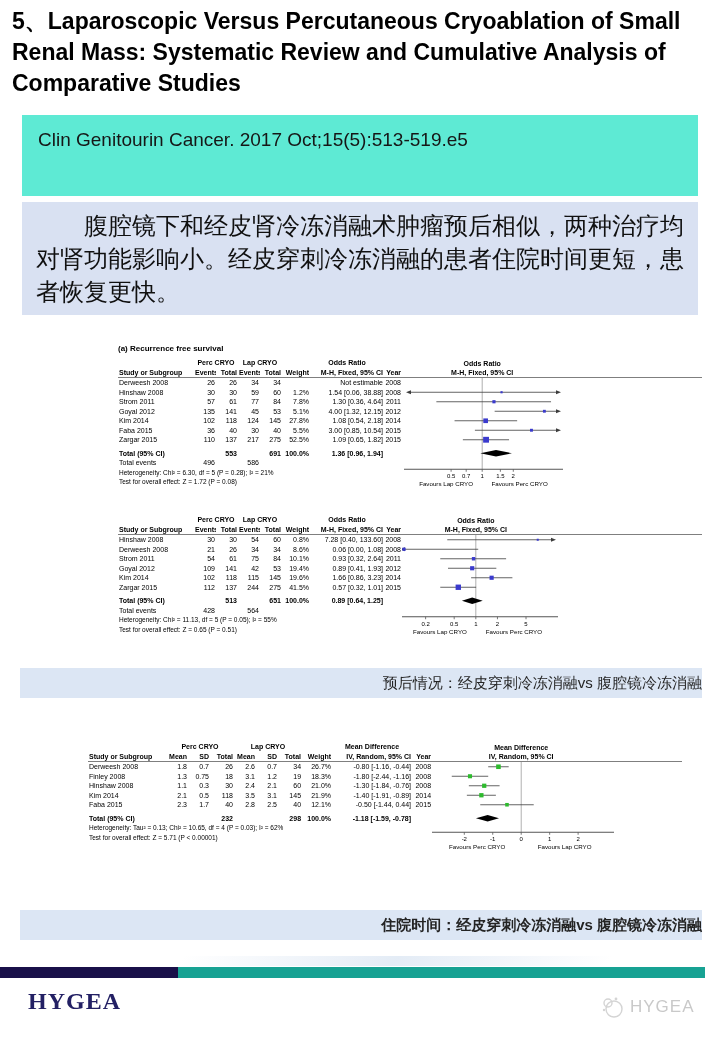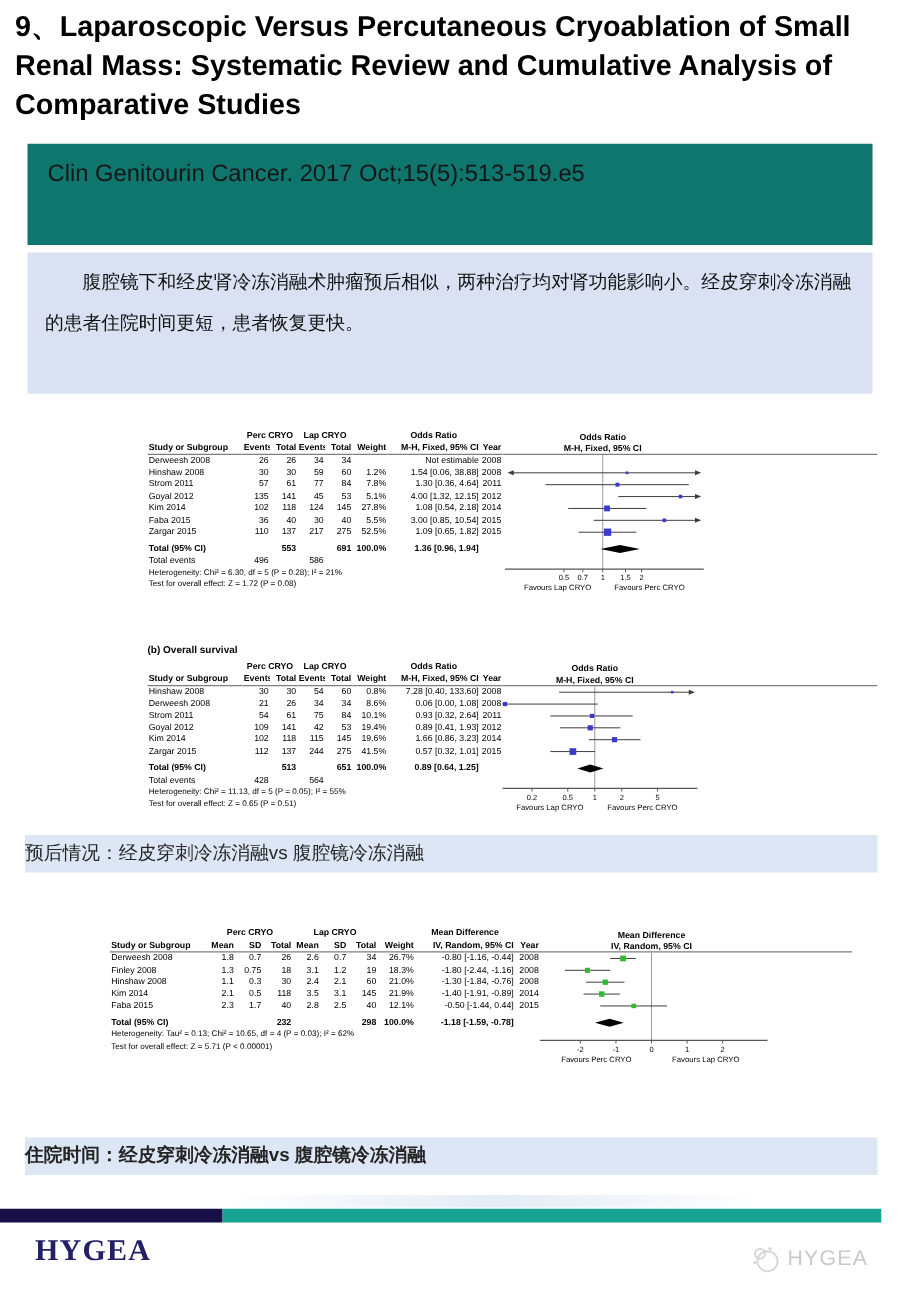"9、Laparoscopic Versus Percutaneous" h1.title { text: 9 -> 5 }
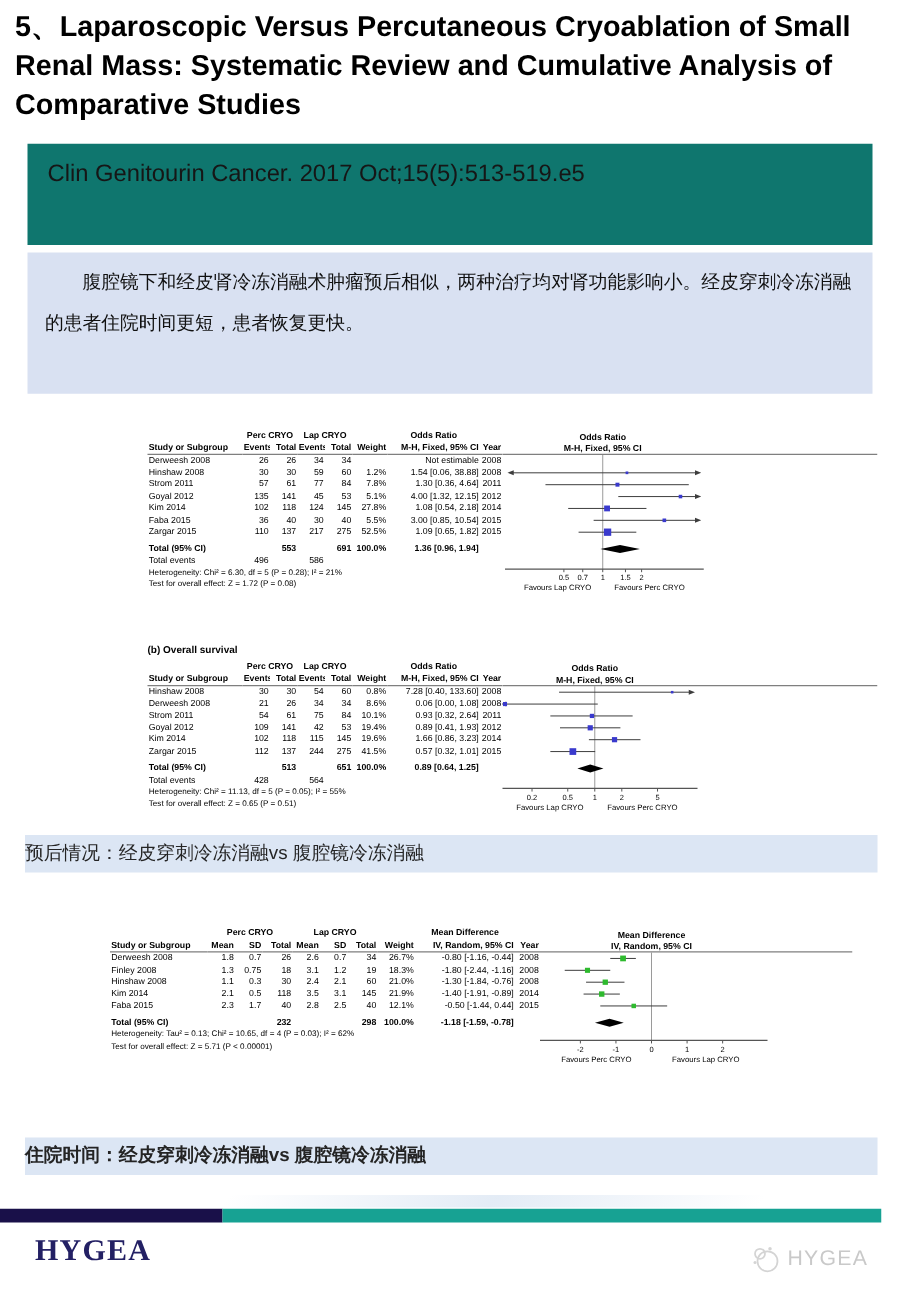"Clin Genitourin Cancer. 2017" .citation { background: #0f766e -> #5eead4 }
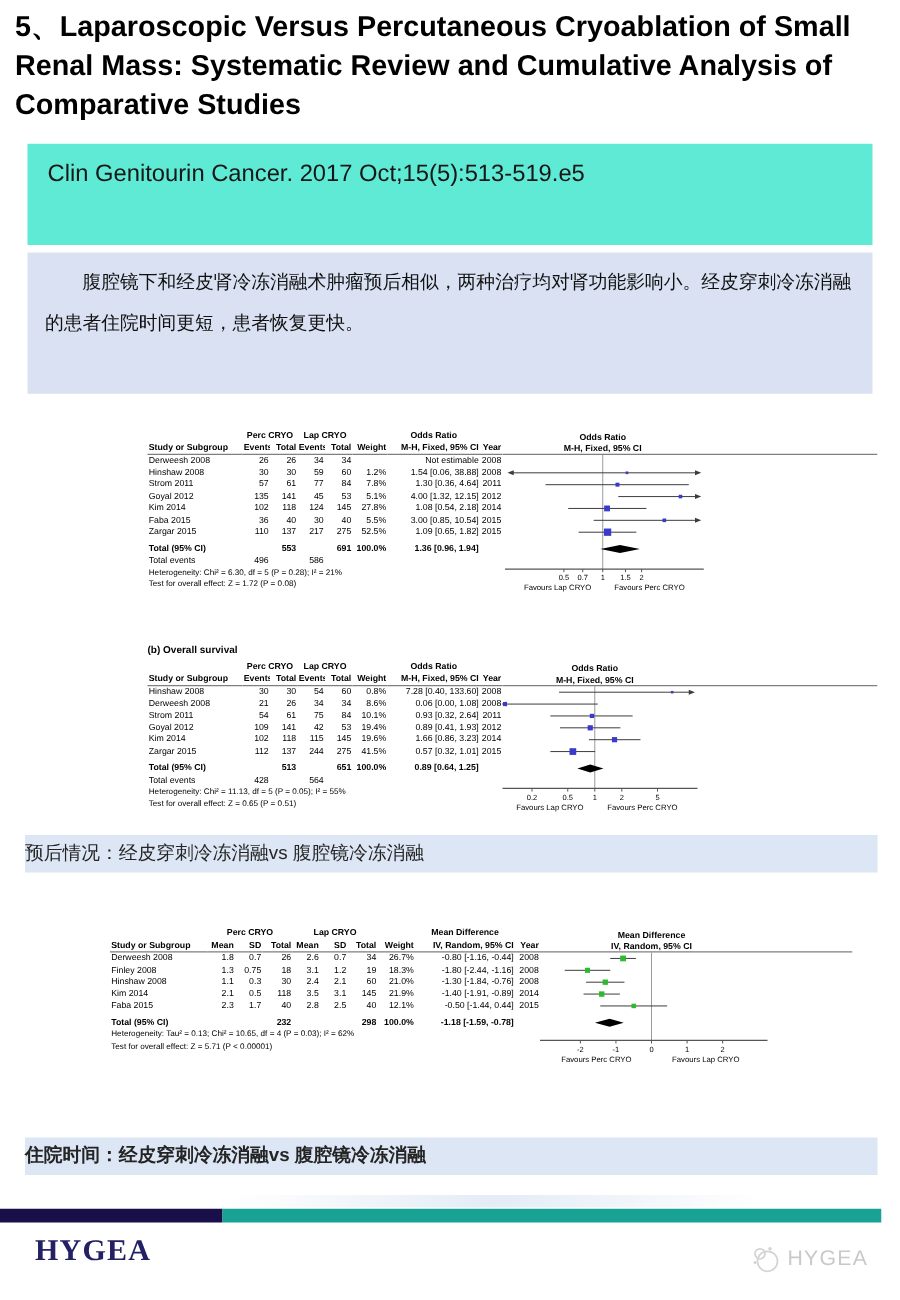"腹腔镜下和经皮肾冷冻消融术肿瘤预后相似，两种治疗均对肾功能影响小。经皮穿刺冷冻消" .summary { font-size: 15px -> 24px }
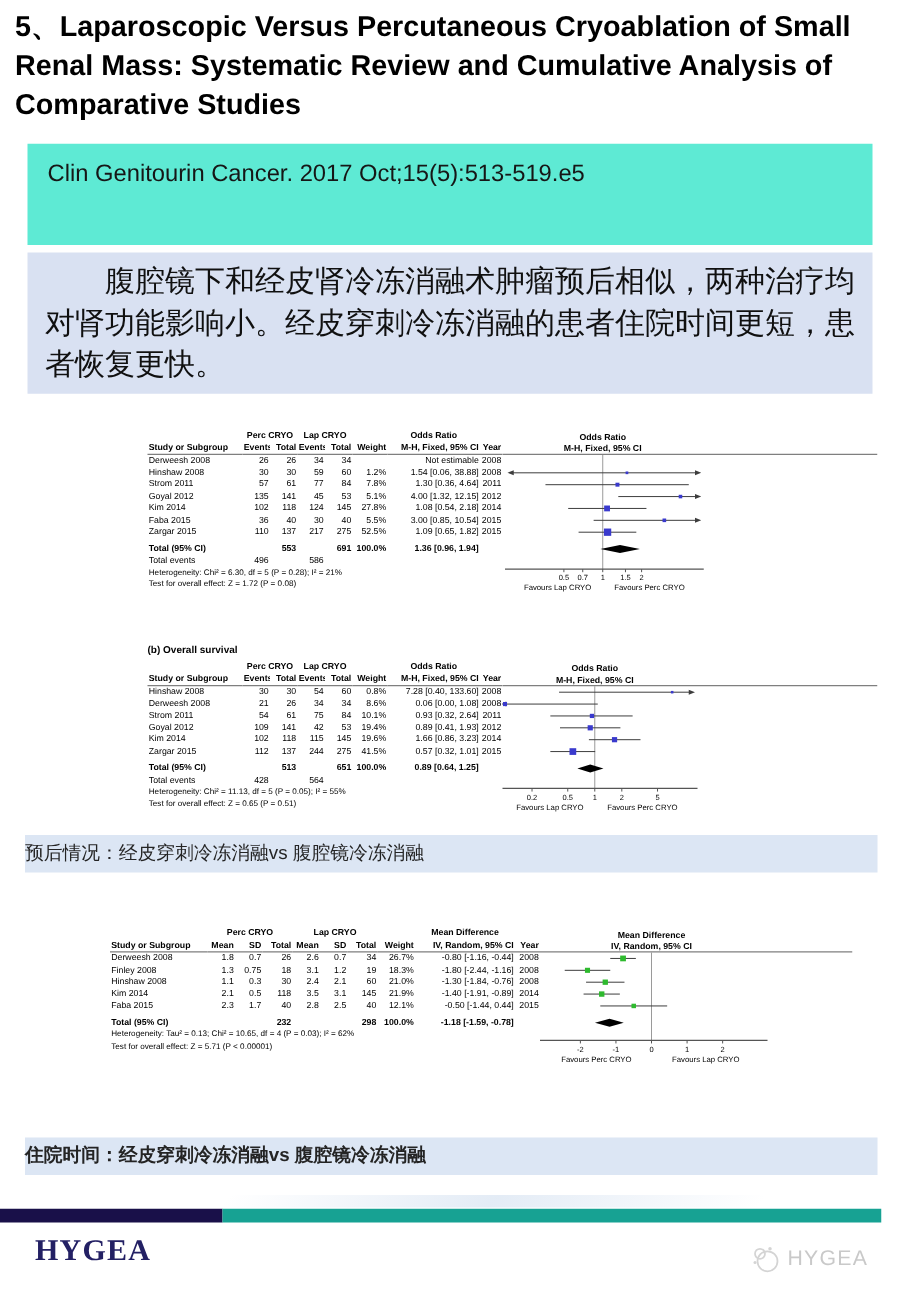"(a) Recurrence free survival" div.ptitle { html: none -> <div>(a) Recurrence free survival</div> }
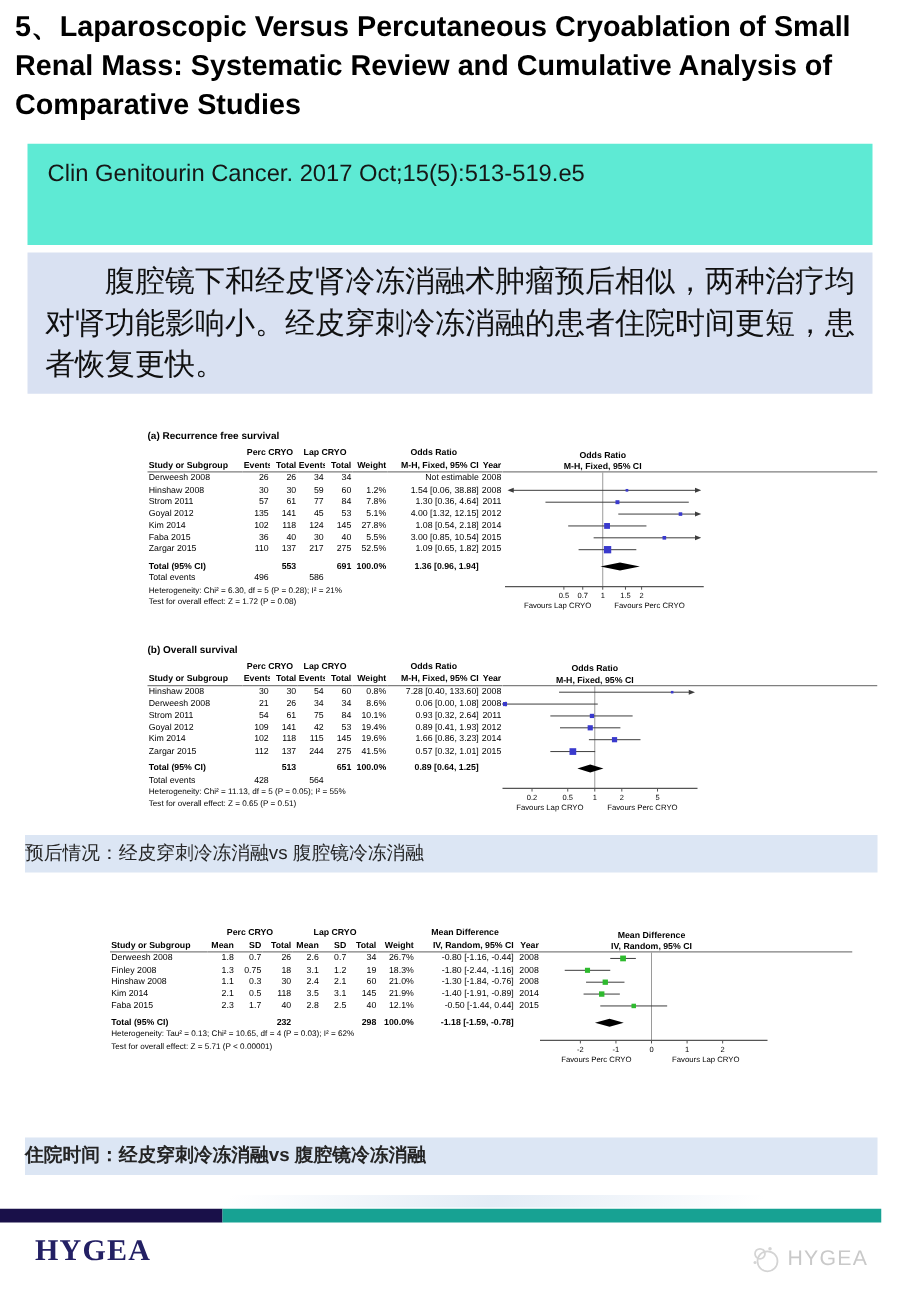"(b) Overall survival" div.ptitle { html: <div>(b) Overall survival</div> -> none }
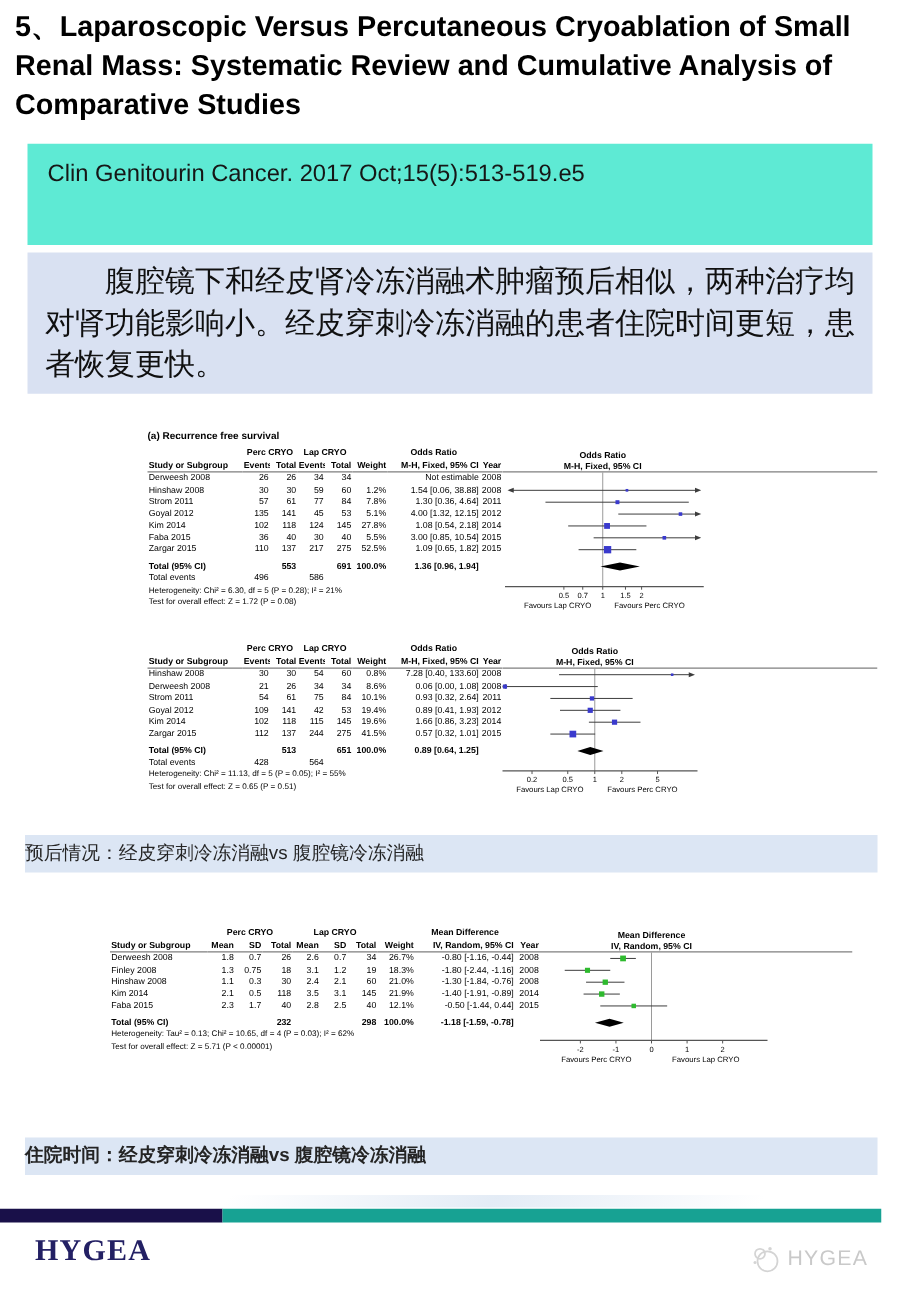"预后情况：经皮穿刺冷冻消融vs 腹腔镜冷冻消融" .band { text-align: left -> right }
